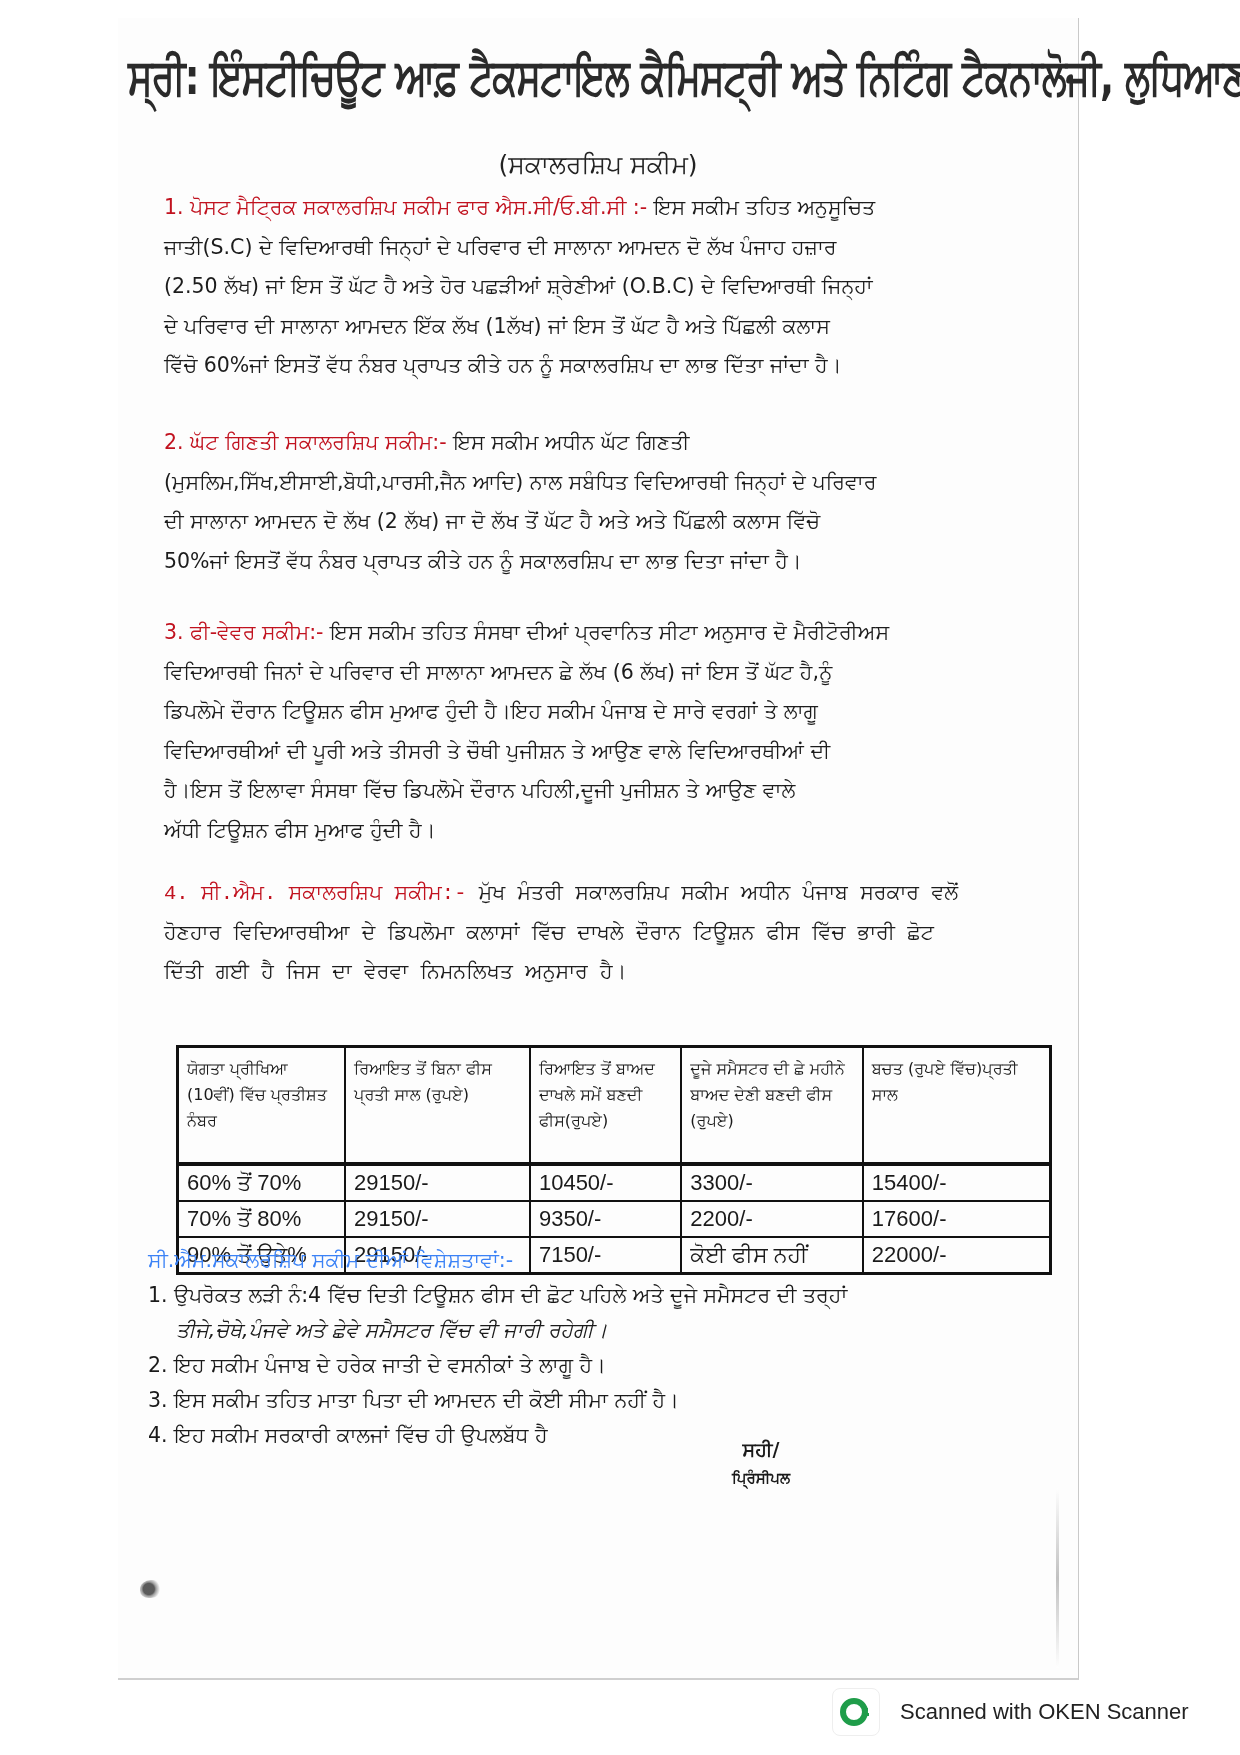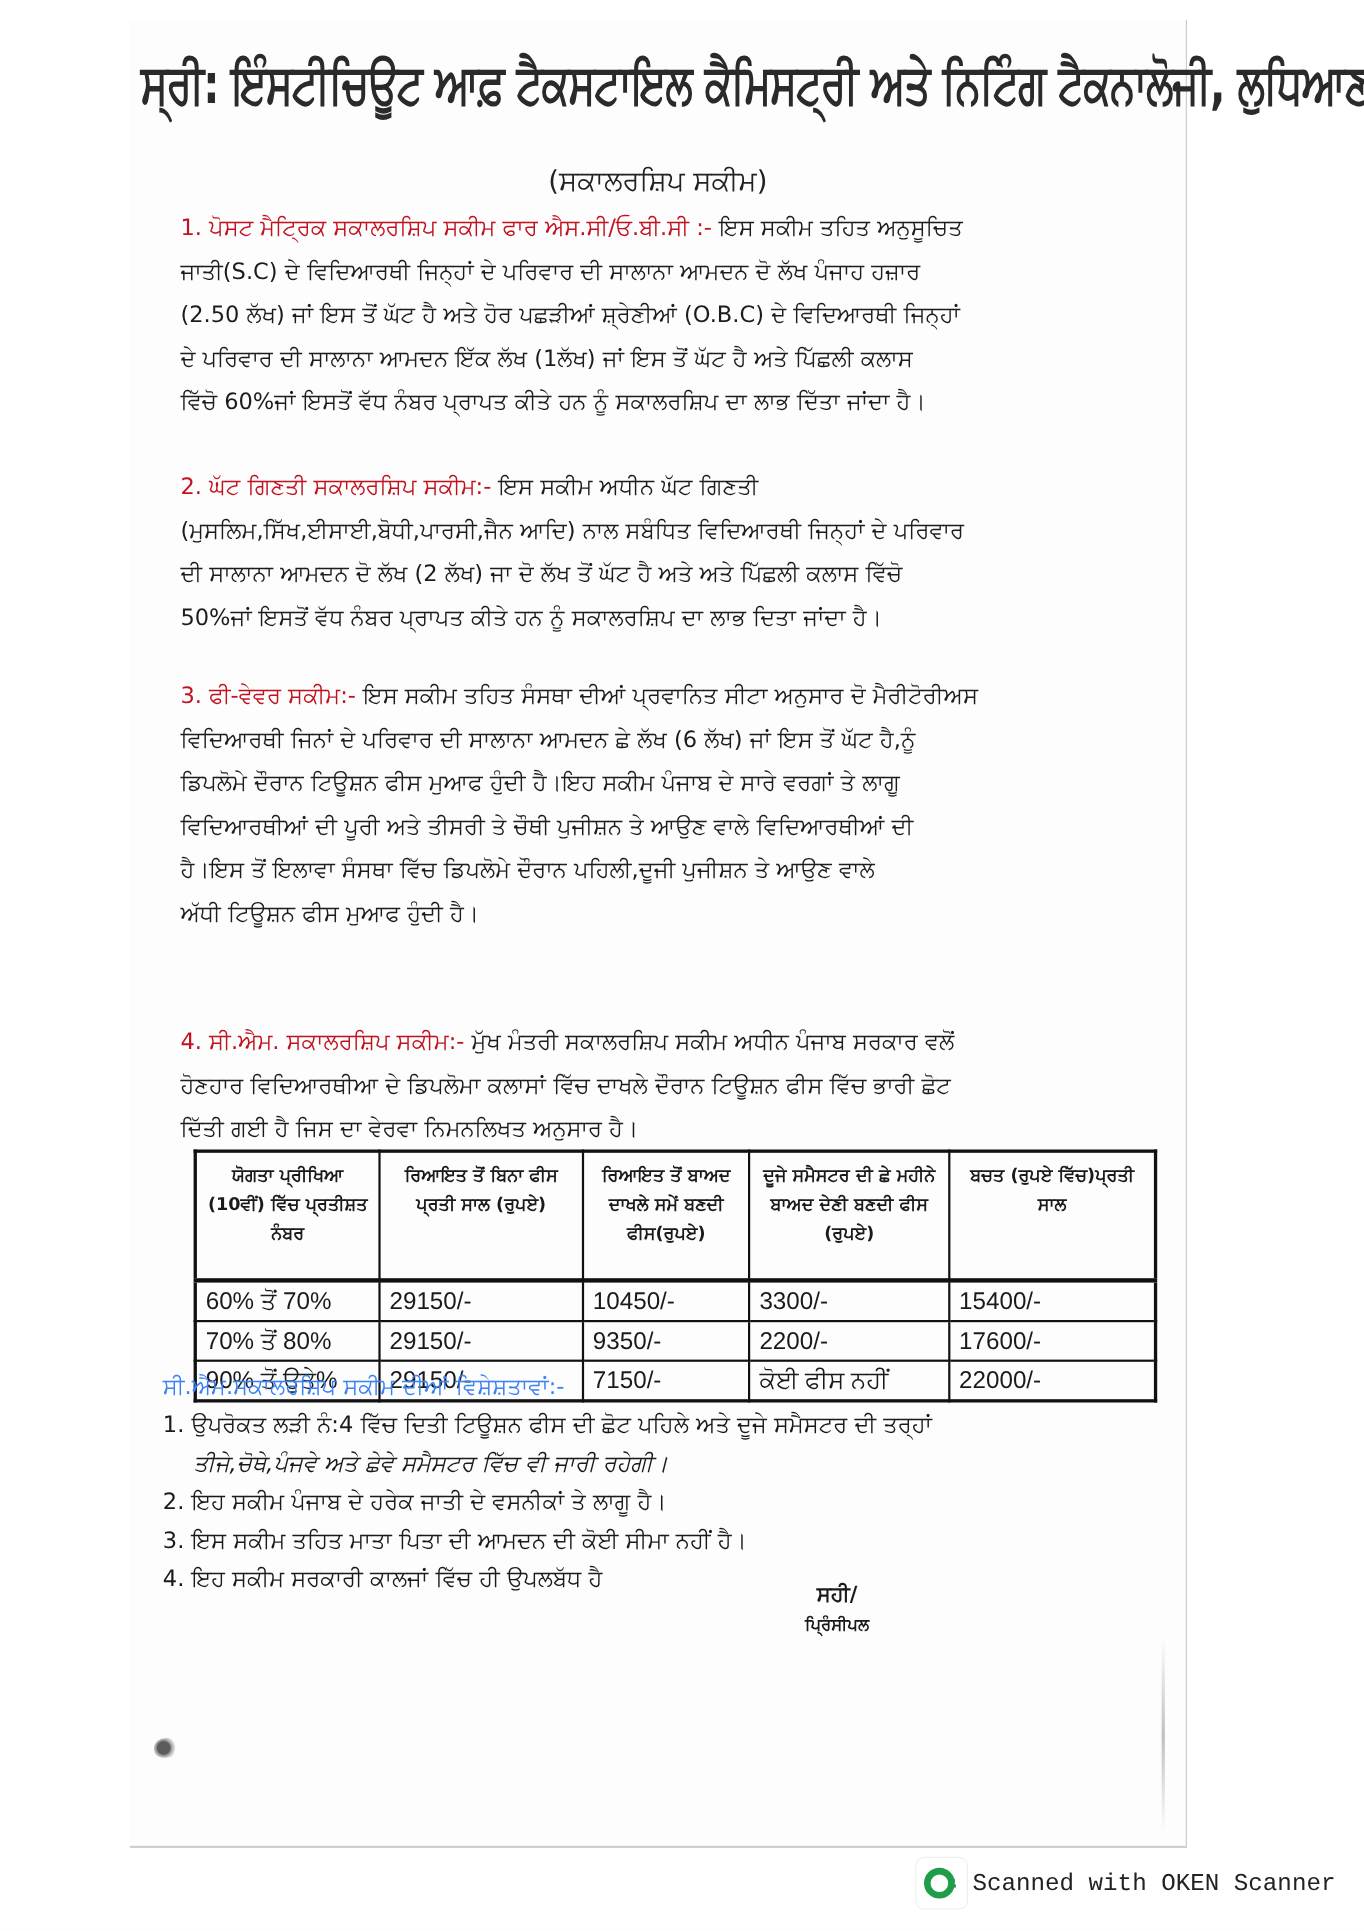"4. ਸੀ.ਐਮ. ਸਕਾਲਰਸ਼ਿਪ ਸਕੀਮ:- ਮੁੱਖ" .s4 { font-family: none -> Liberation Mono, monospace; top: 910px -> 856px }
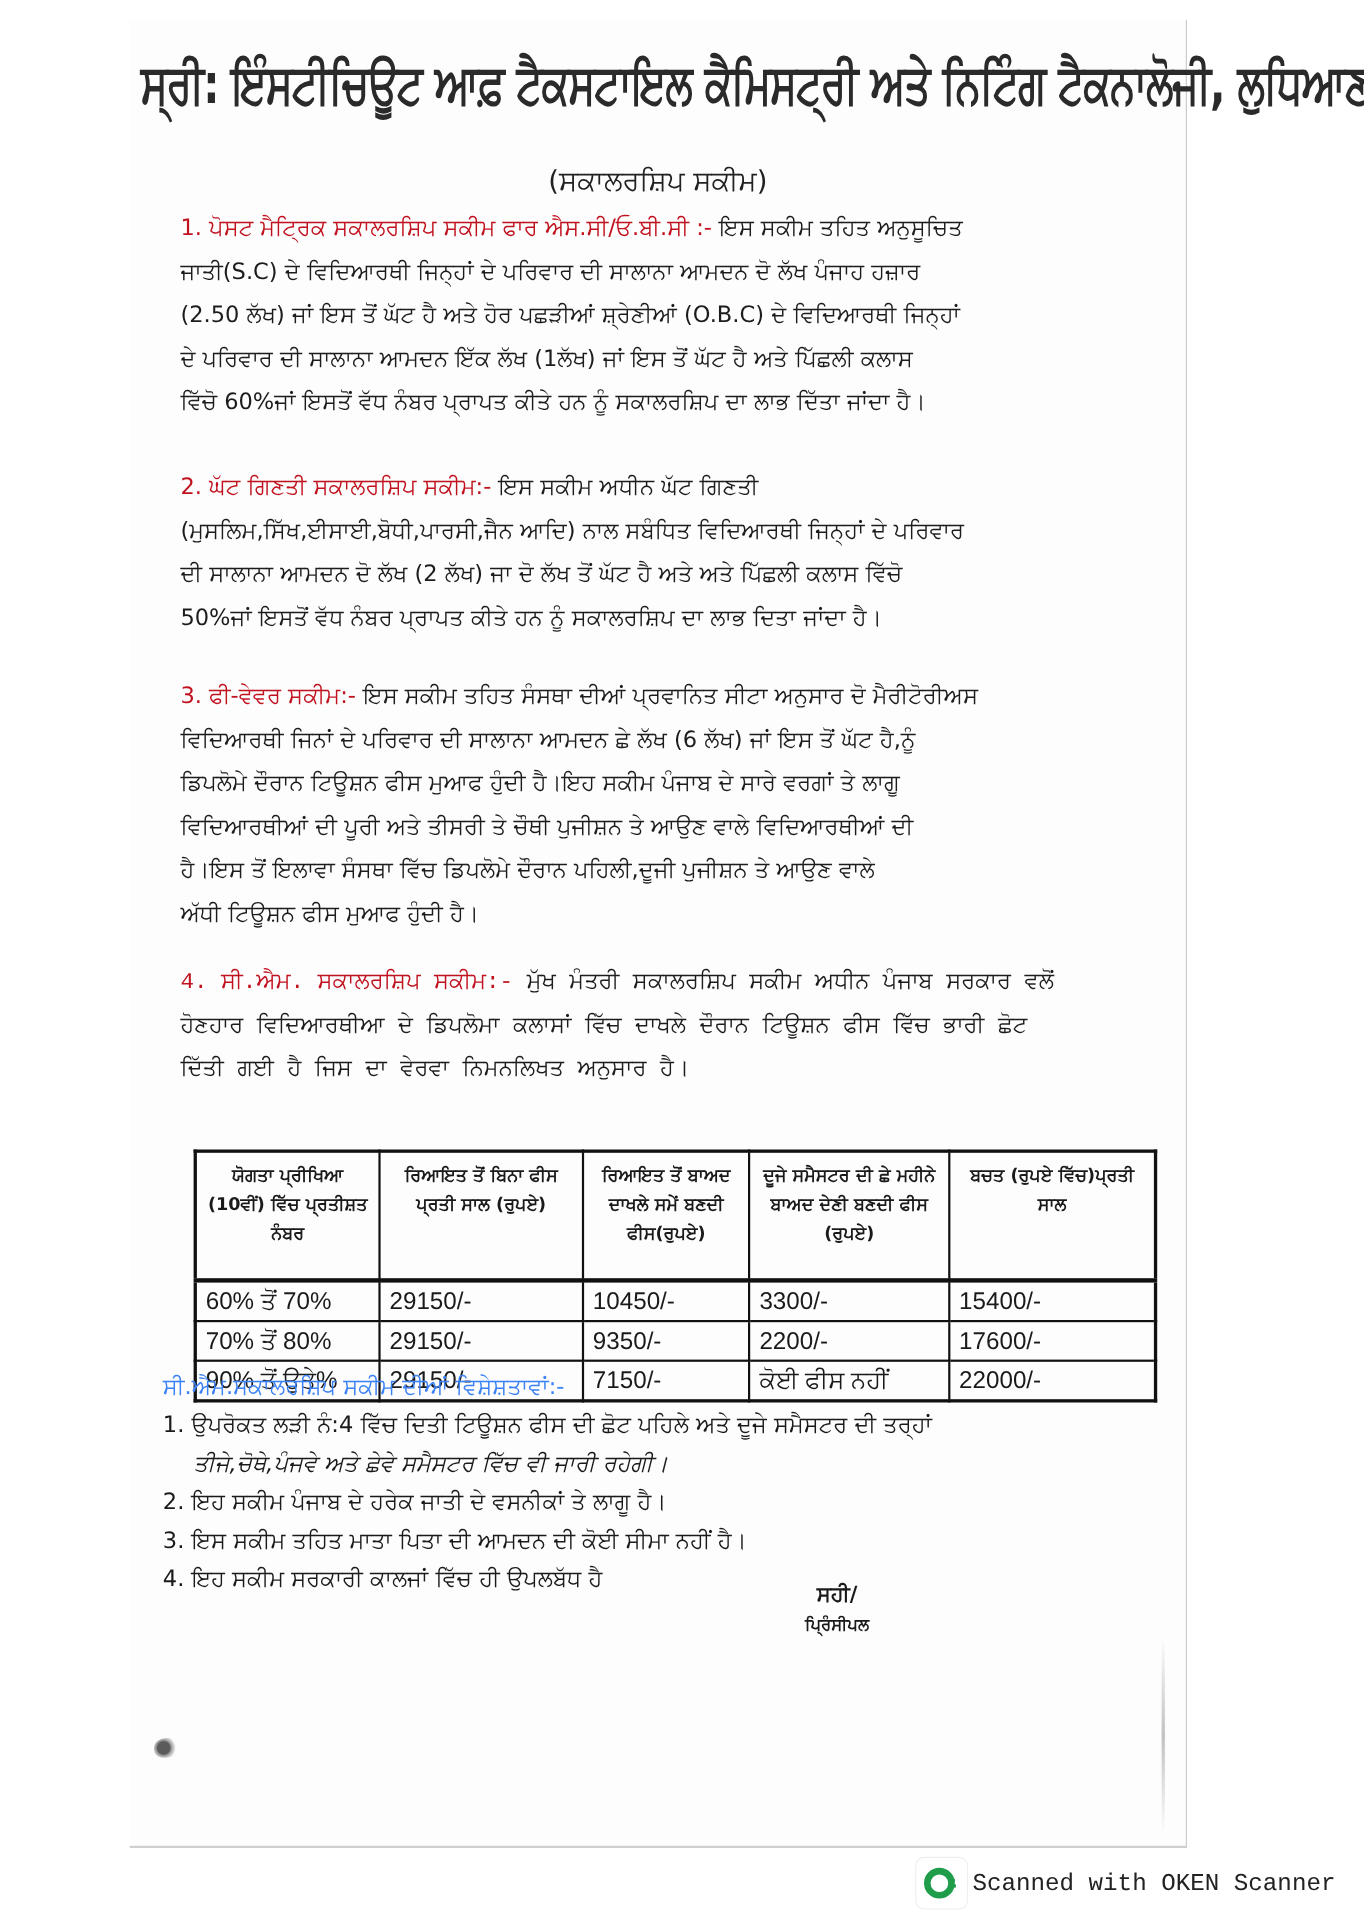"ਯੋਗਤਾ ਪ੍ਰੀਖਿਆ (10ਵੀਂ) ਵਿੱਚ ਪ੍ਰਤੀਸ਼ਤ" table.fees th { font-weight: bold -> normal; text-align: center -> none }
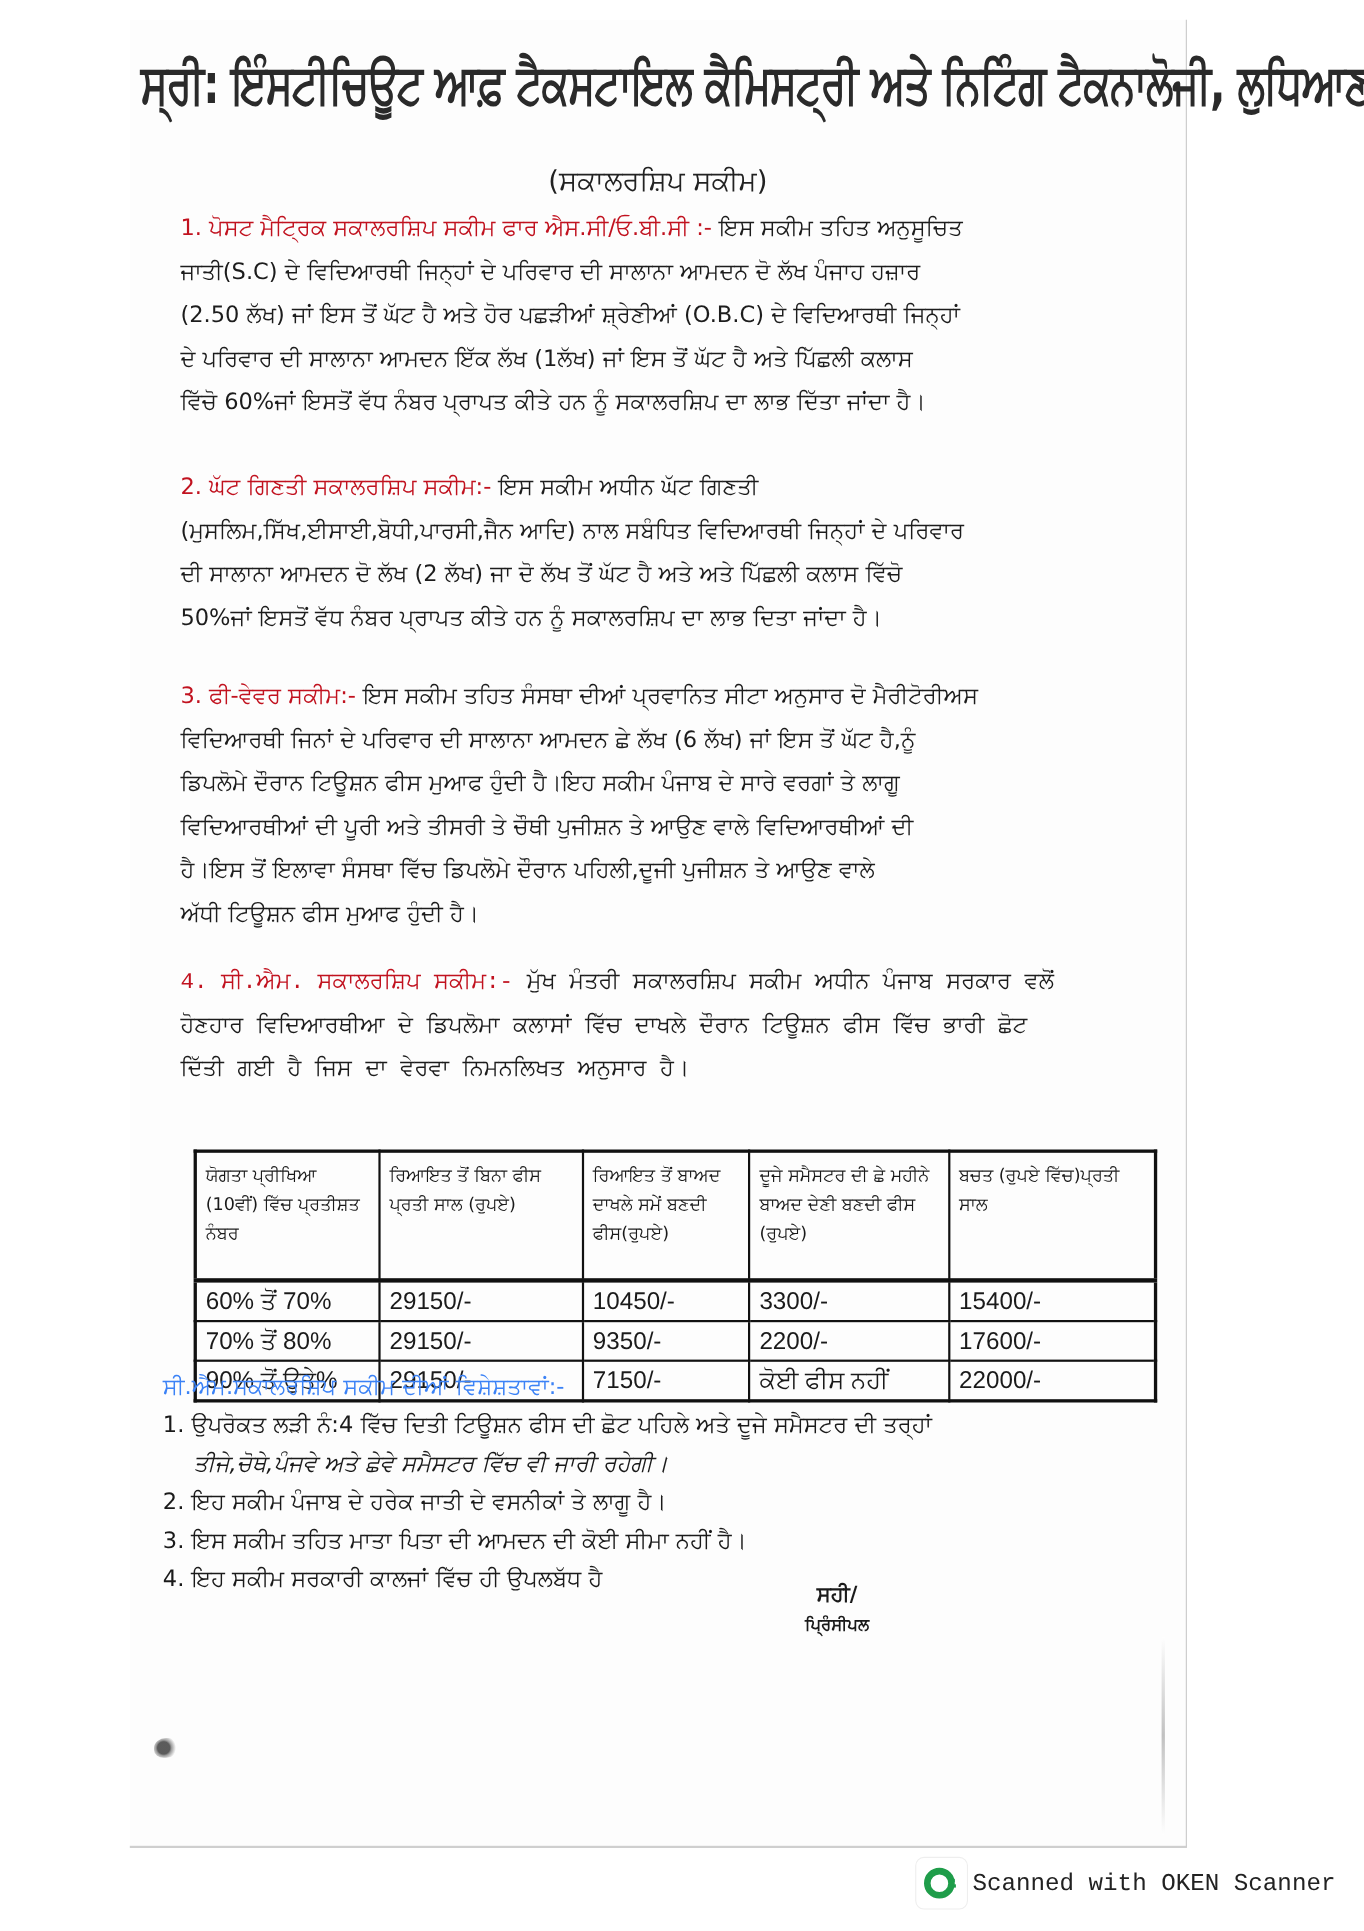"Scanned with OKEN Scanner" .wm-text { font-family: Liberation Mono, monospace -> Liberation Sans, sans-serif; margin-left: 4px -> 20px }
